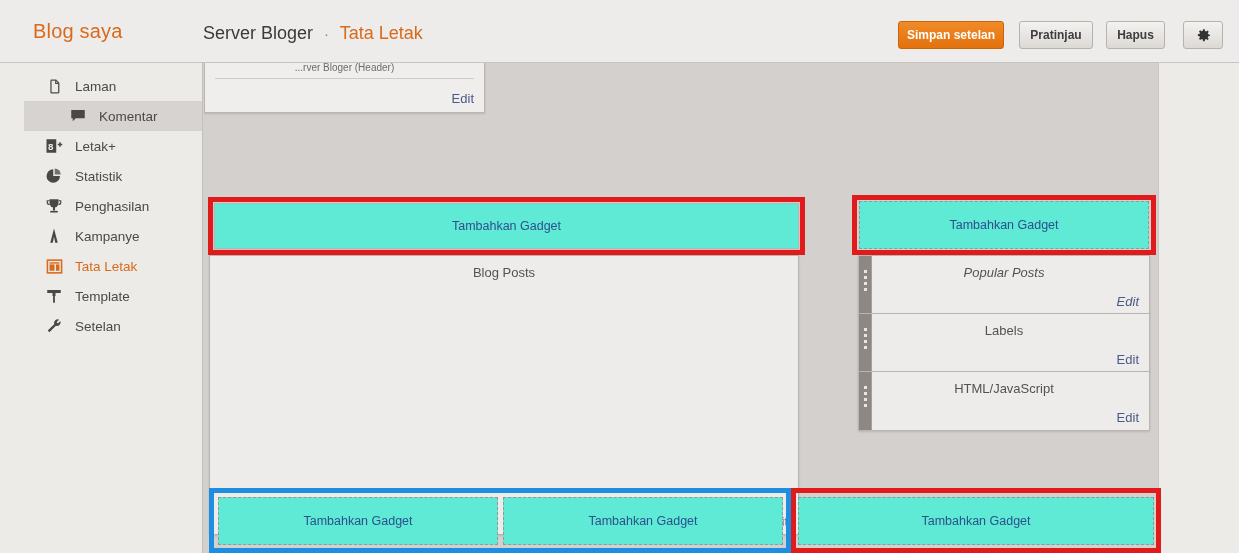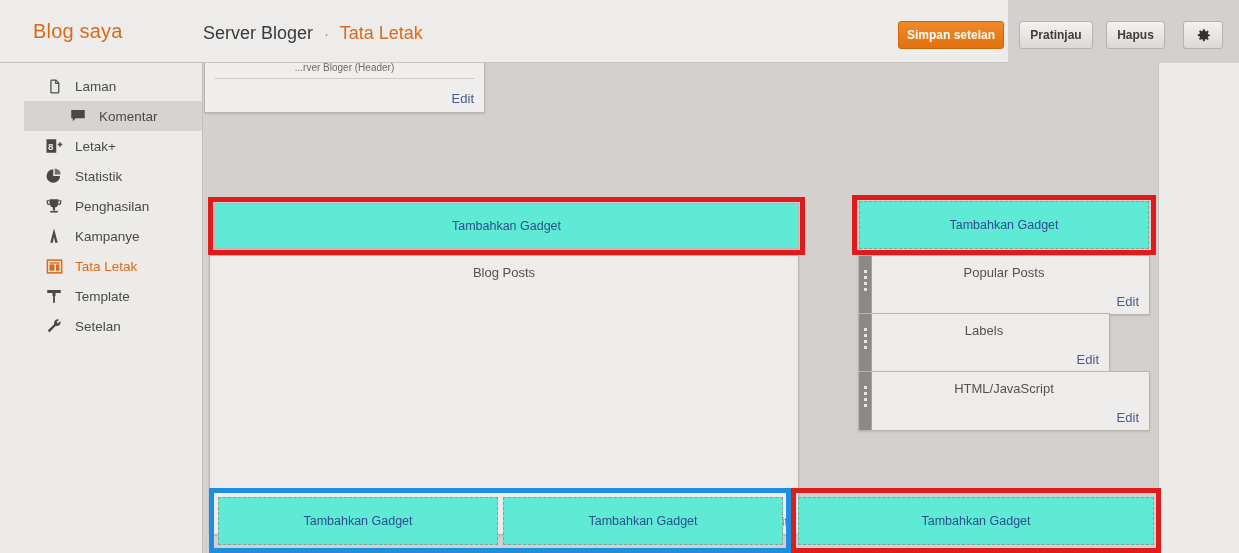"Blog saya" .topbar { width: 1008px -> 1239px }
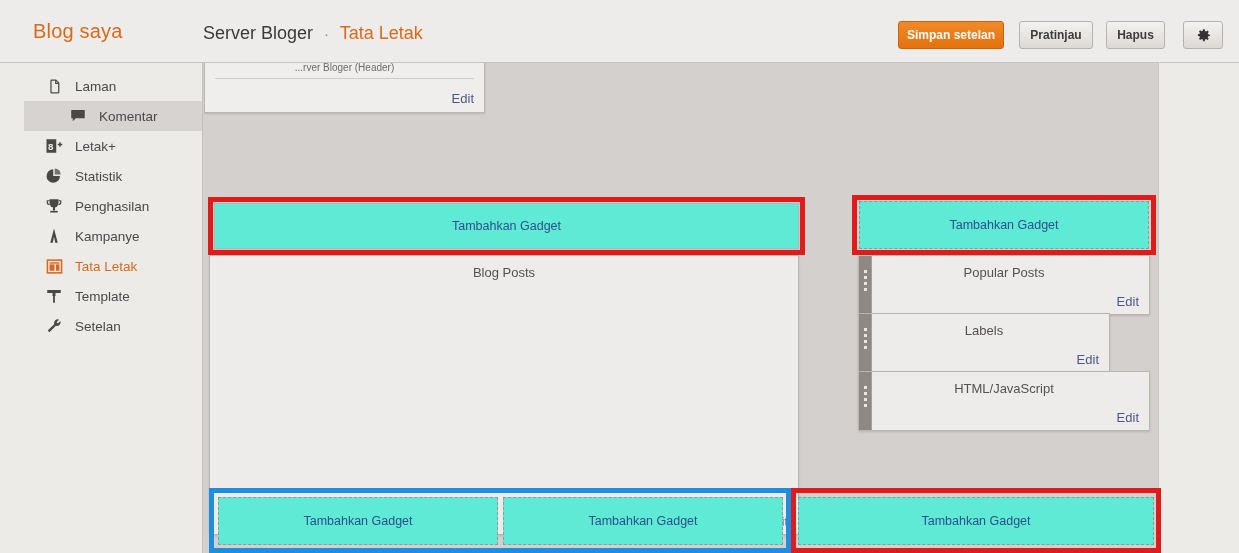"Popular Posts" div.gadget { font-style: none -> italic }
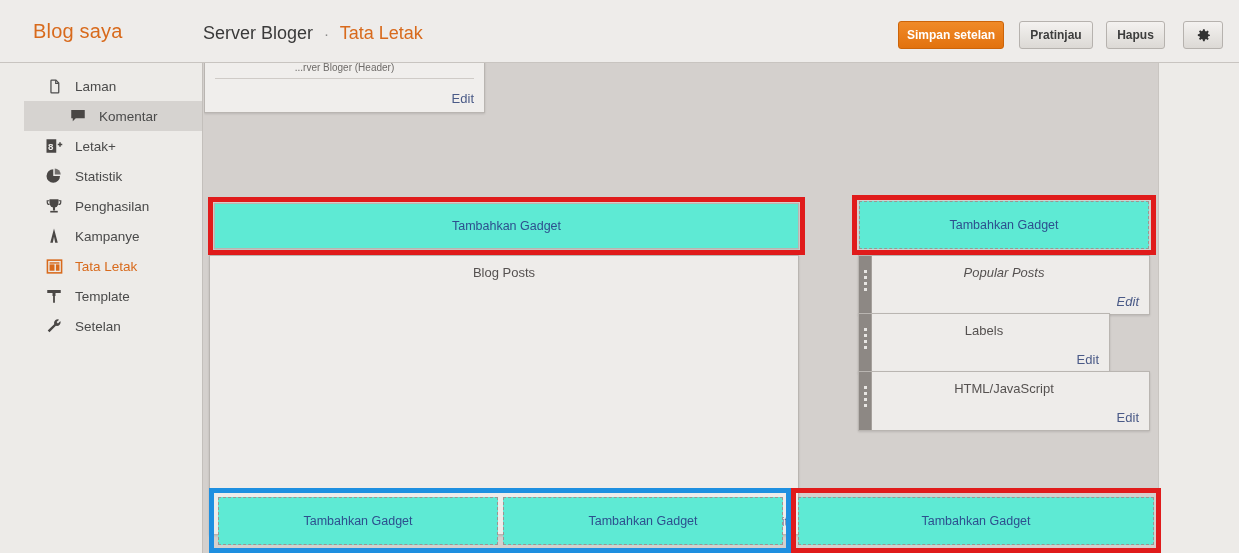"Labels" div.gadget { width: 252px -> 292px }
